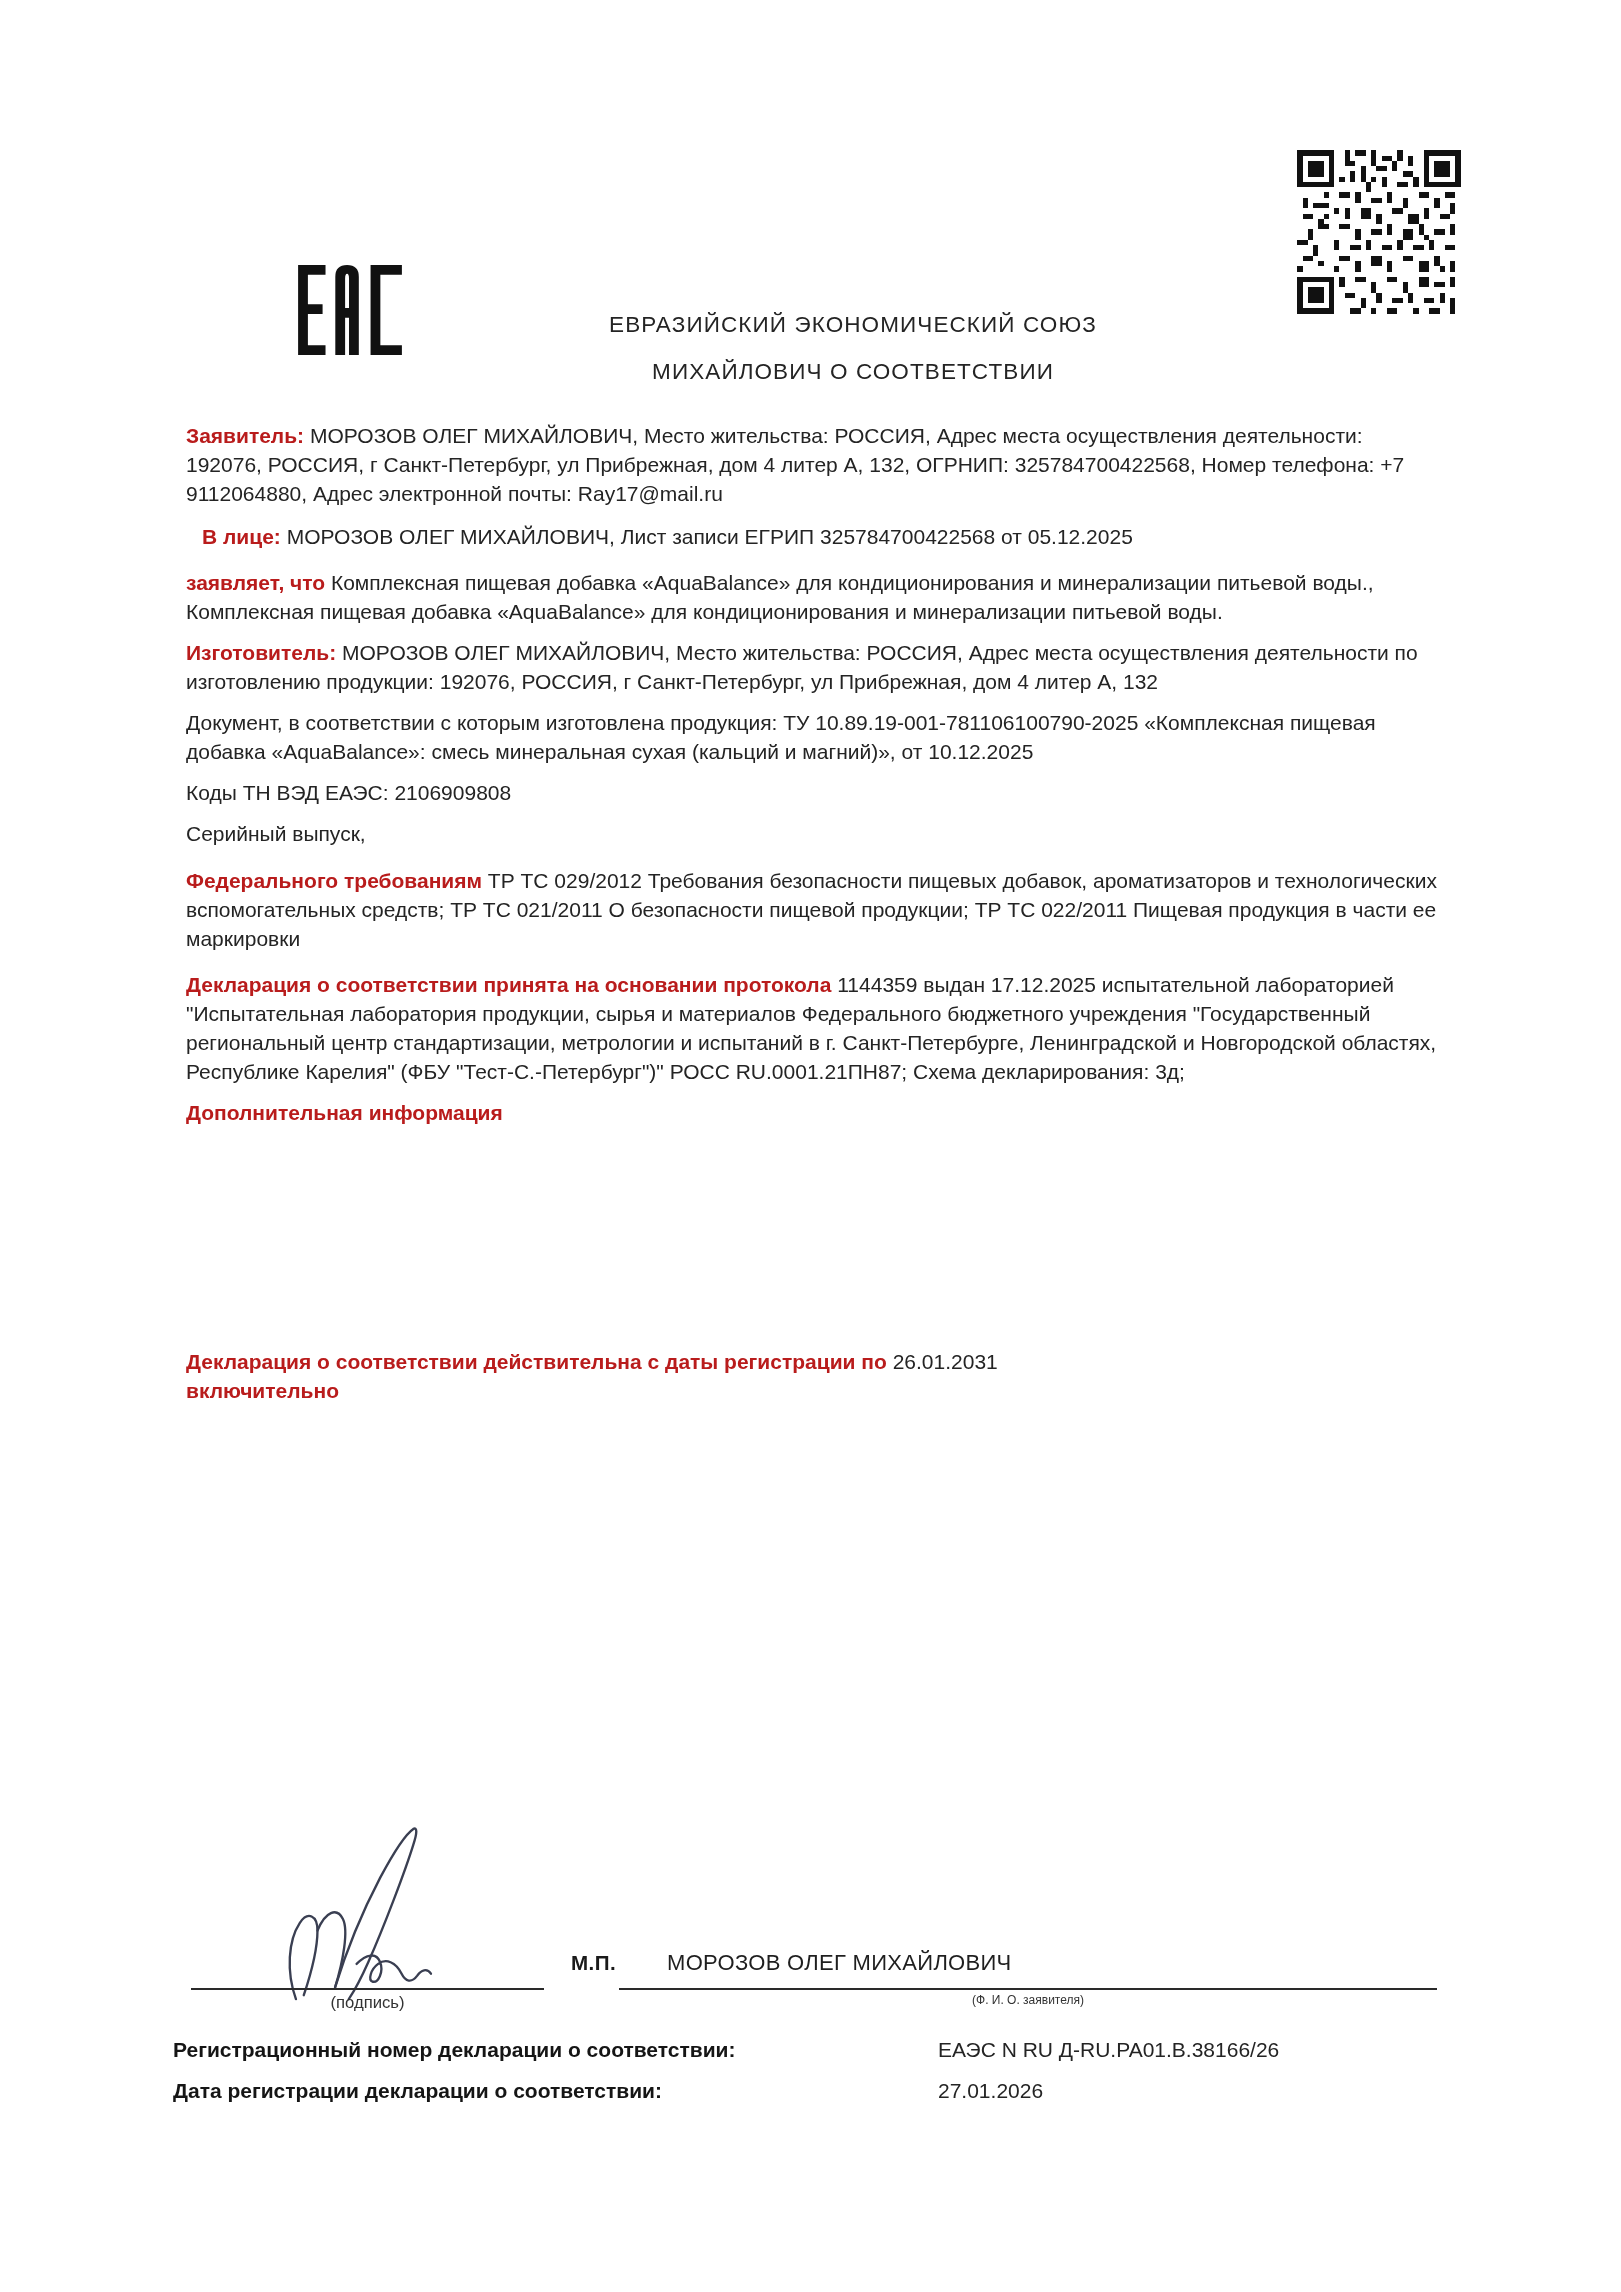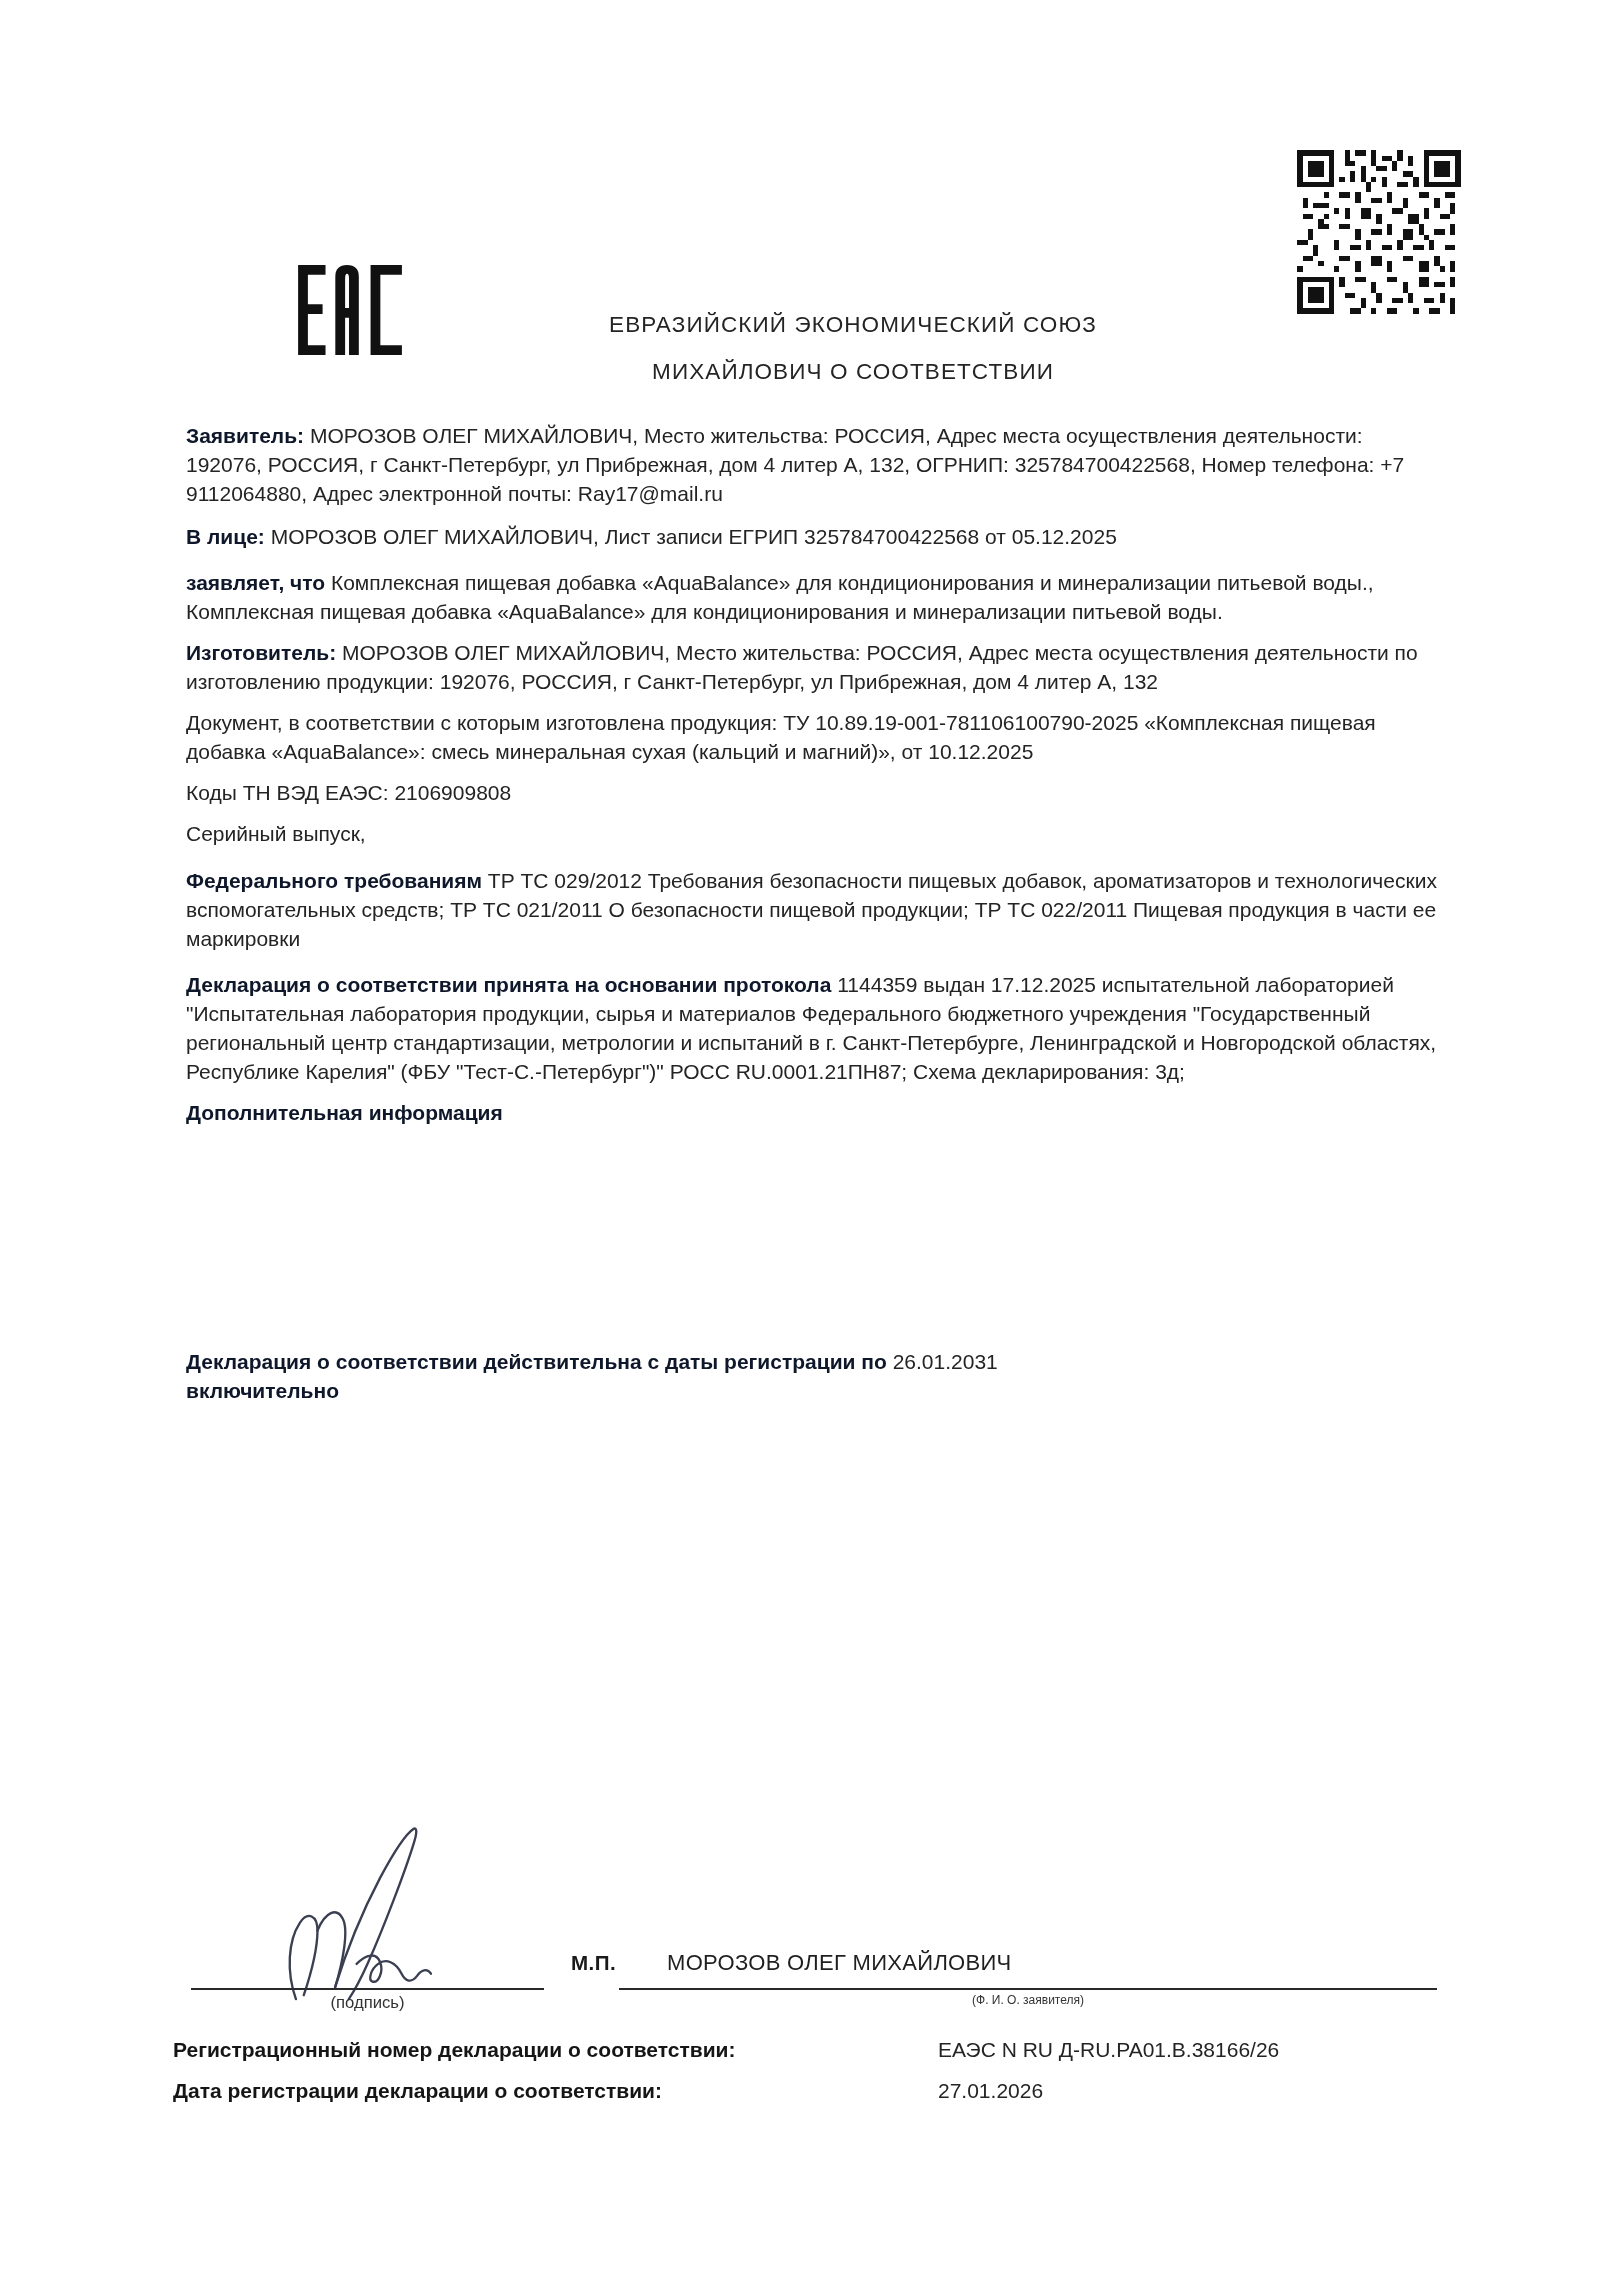"Заявитель:" b, .b { color: #0f172a -> #b91c1c }
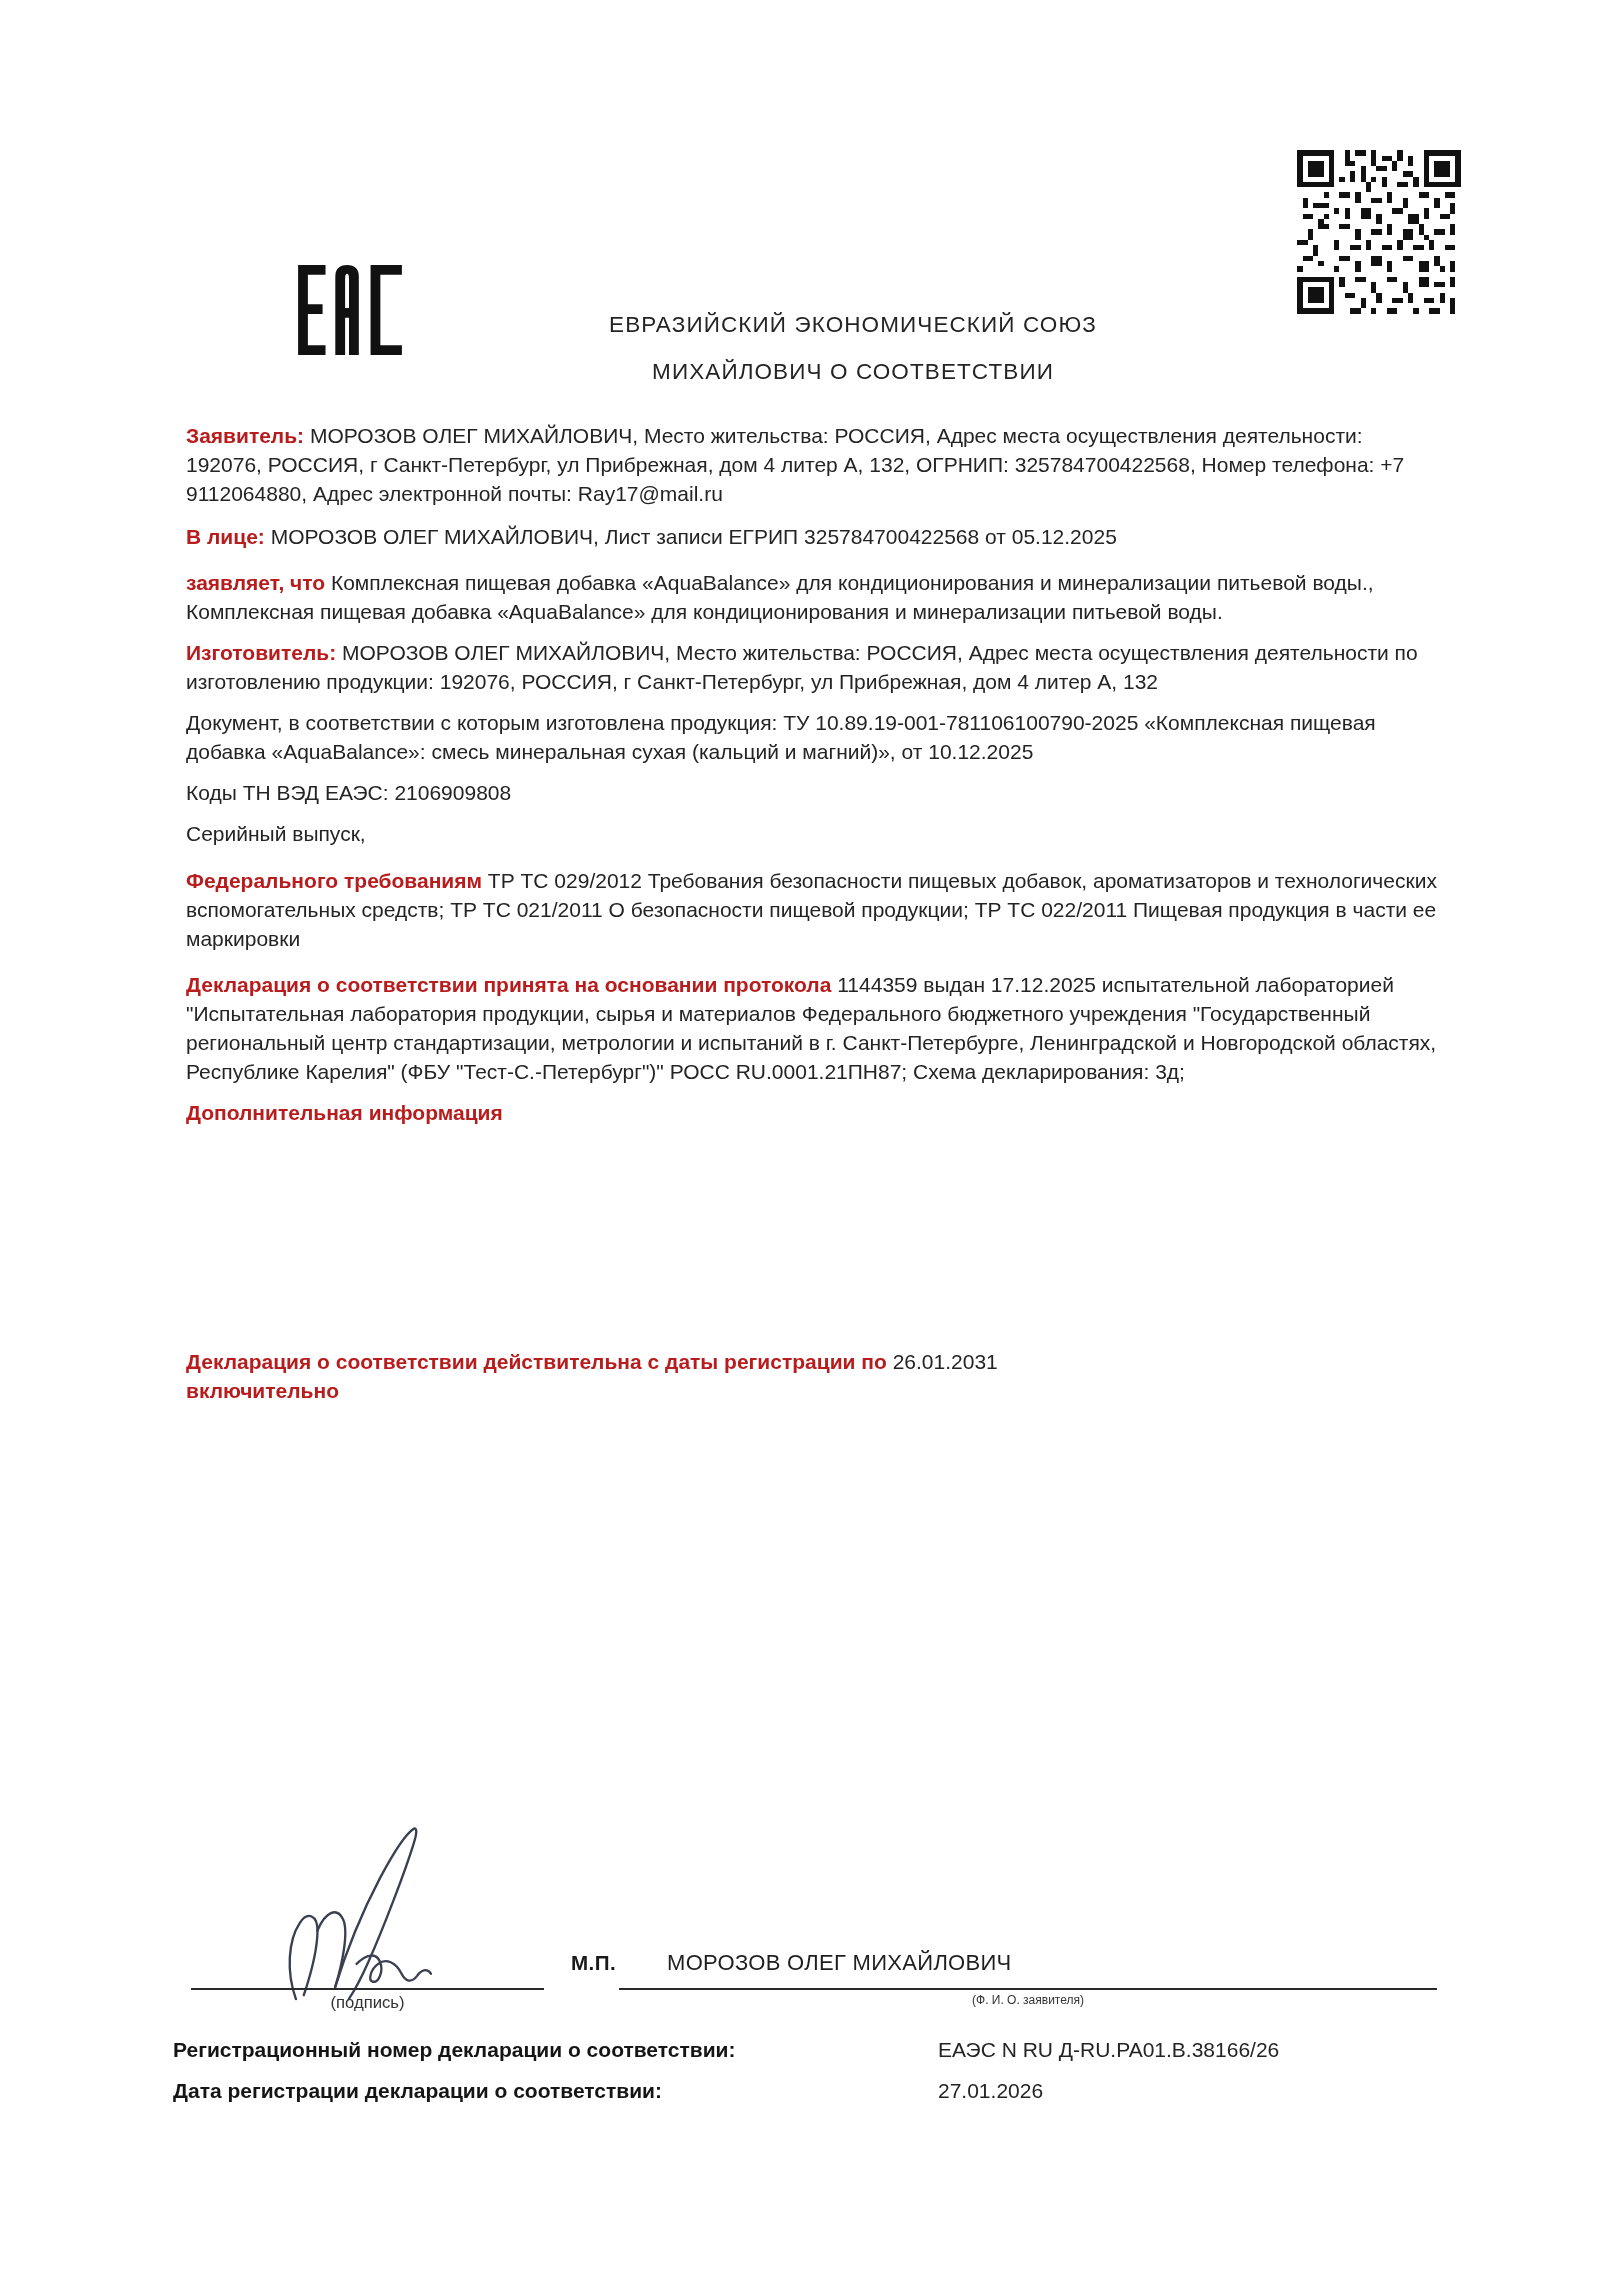"В лице: МОРОЗОВ ОЛЕГ МИХАЙЛОВИЧ," .gap-sm { margin-left: none -> 16px }
